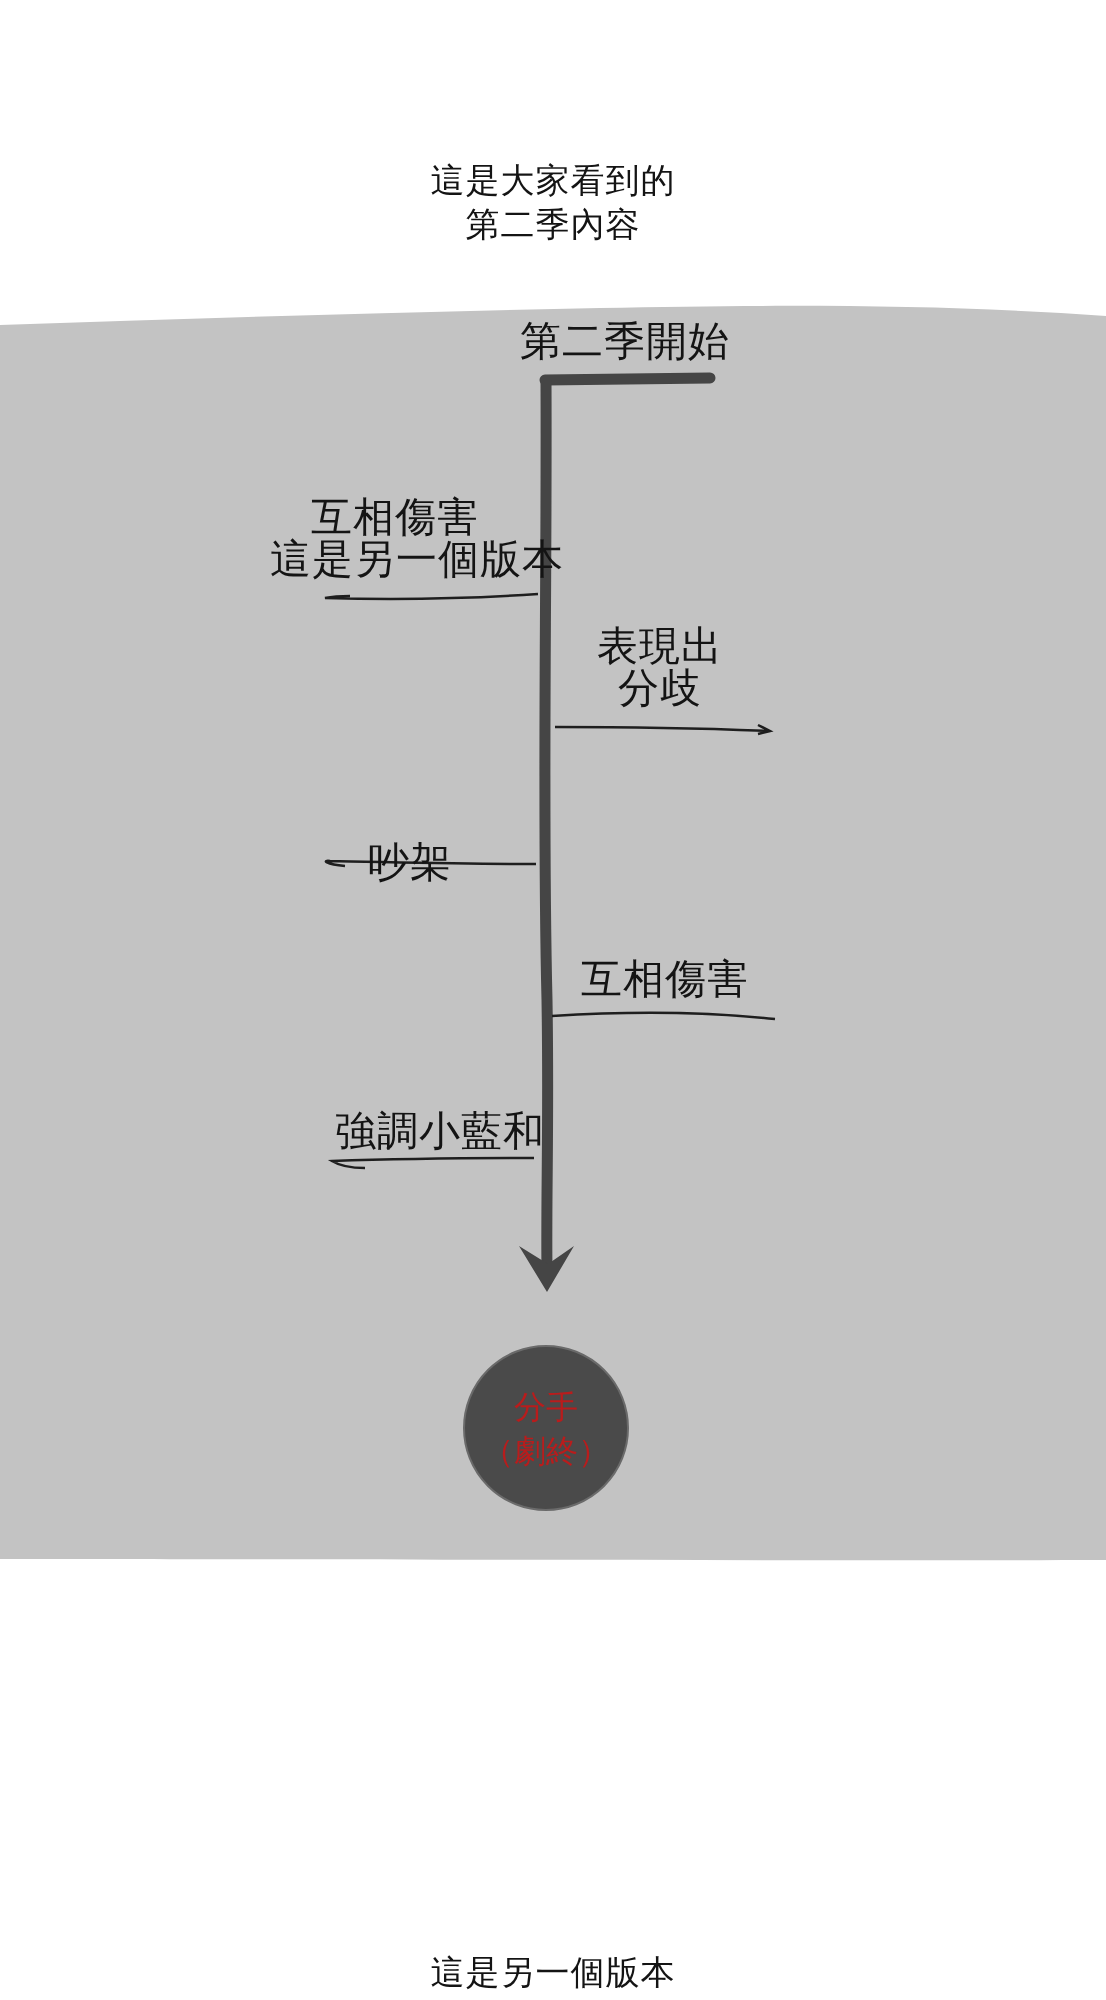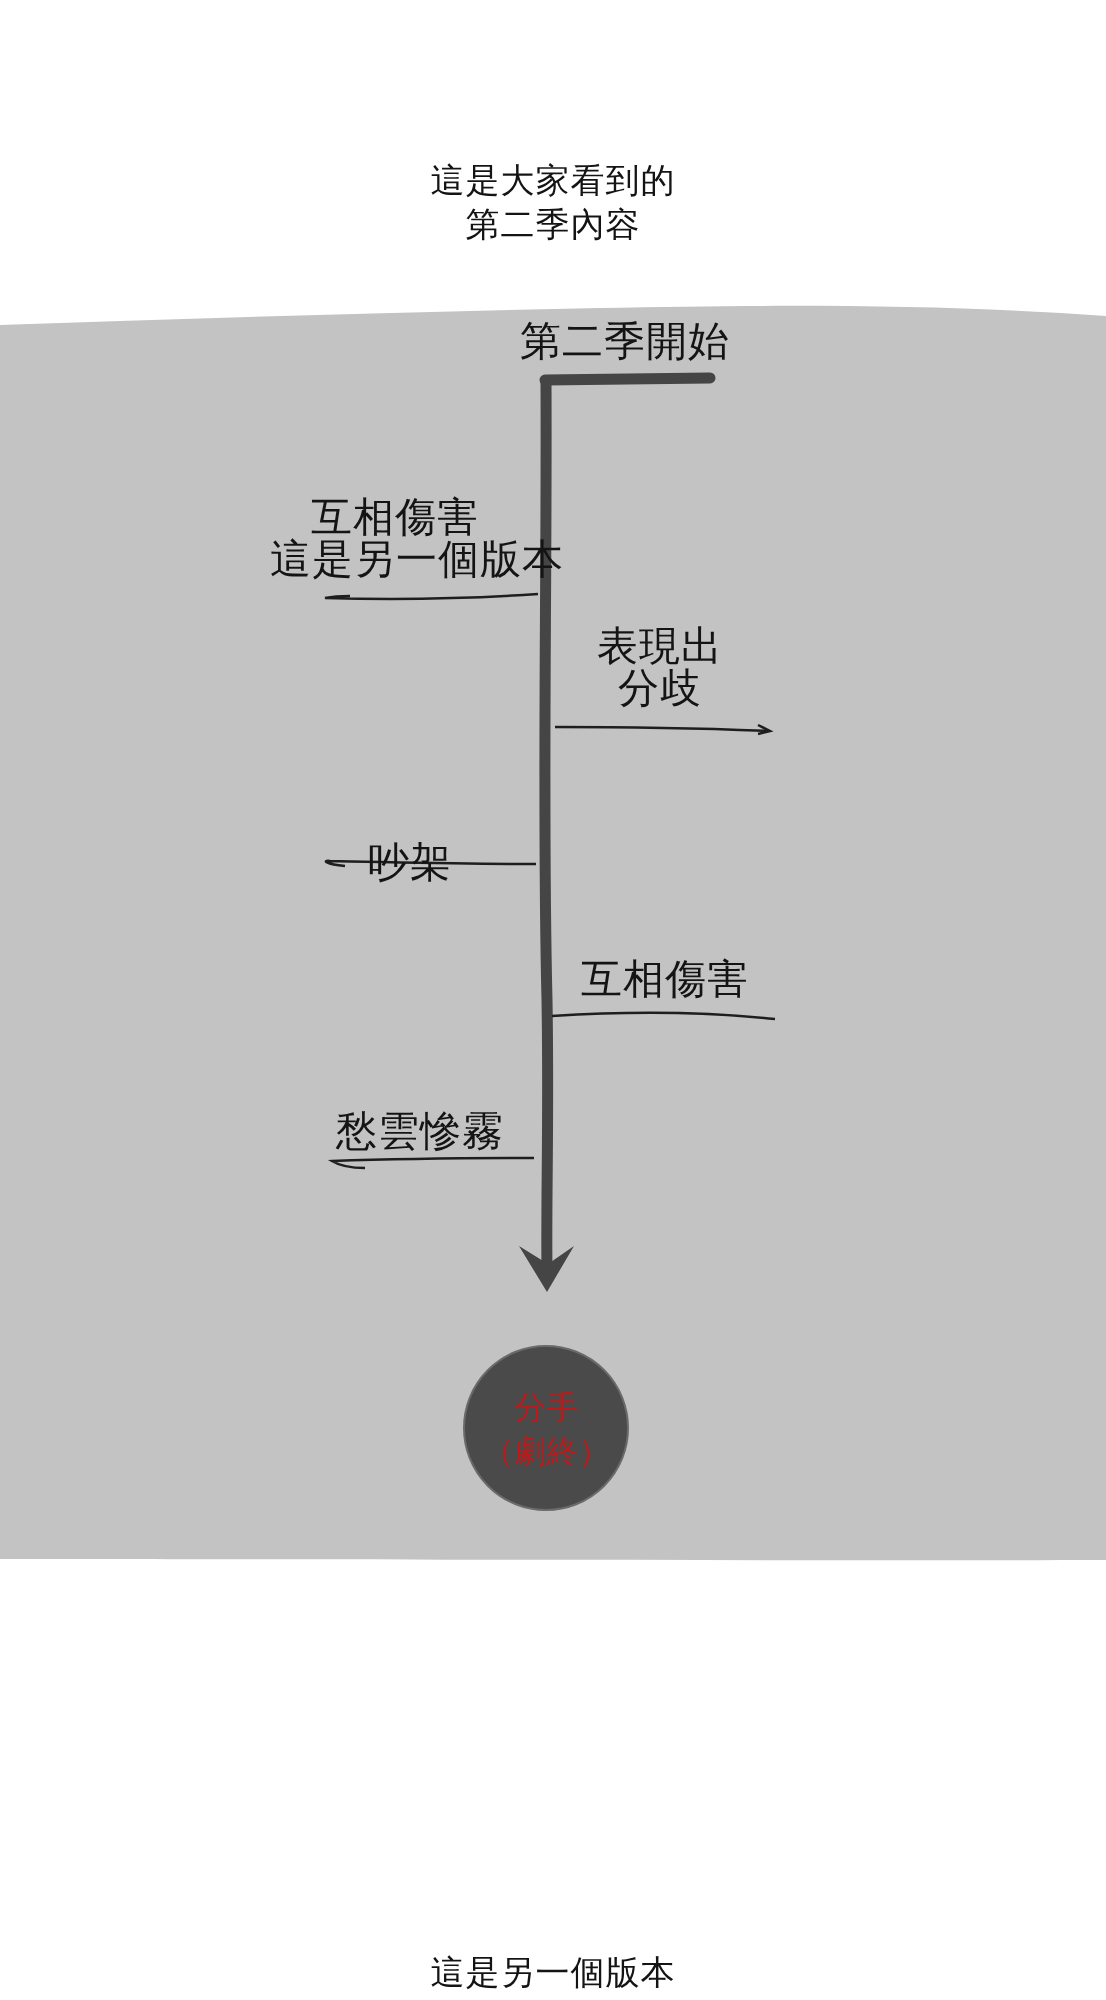"愁雲慘霧" div { text: 愁雲慘霧 -> 強調小藍和 }
